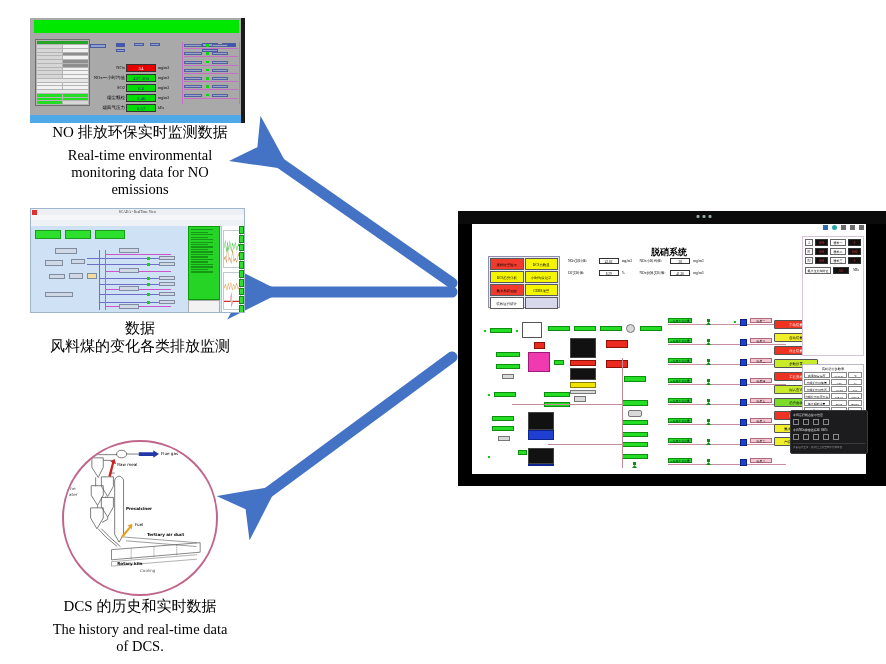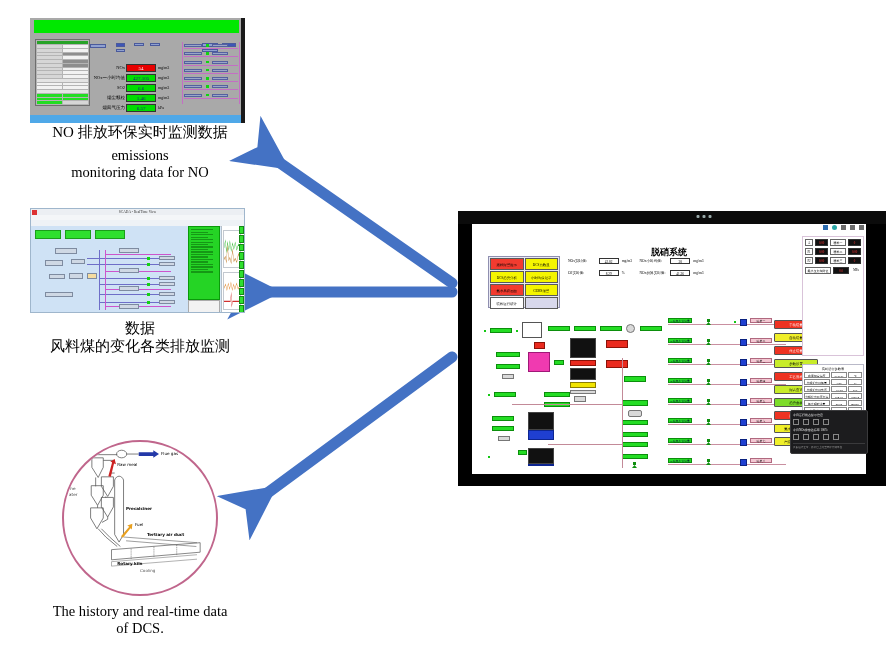"Real-time environmental" div { html: none -> <div>Real-time environmental</div> }
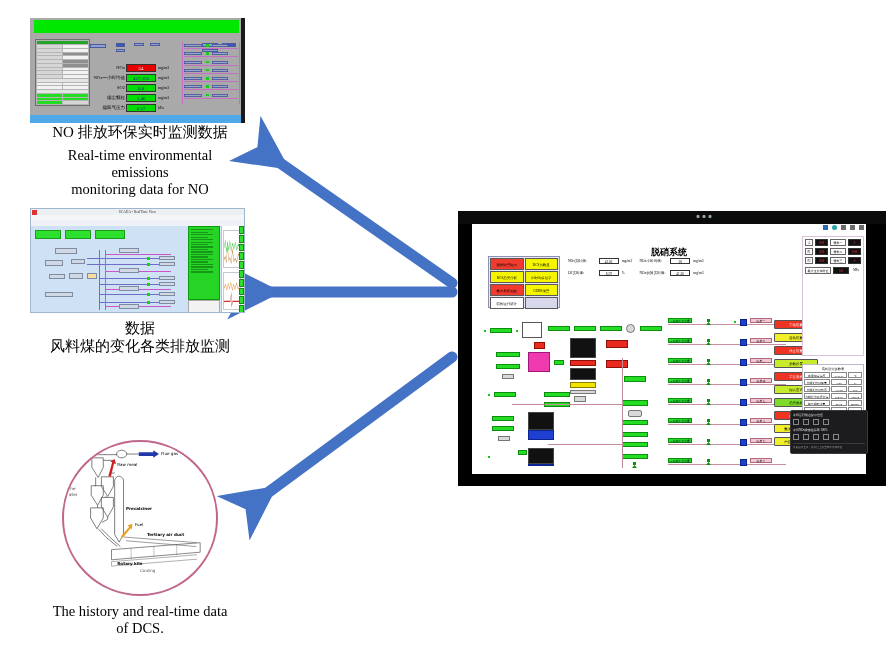"emissions" div { order: before "monitoring data for NO" -> after "monitoring data for NO" }
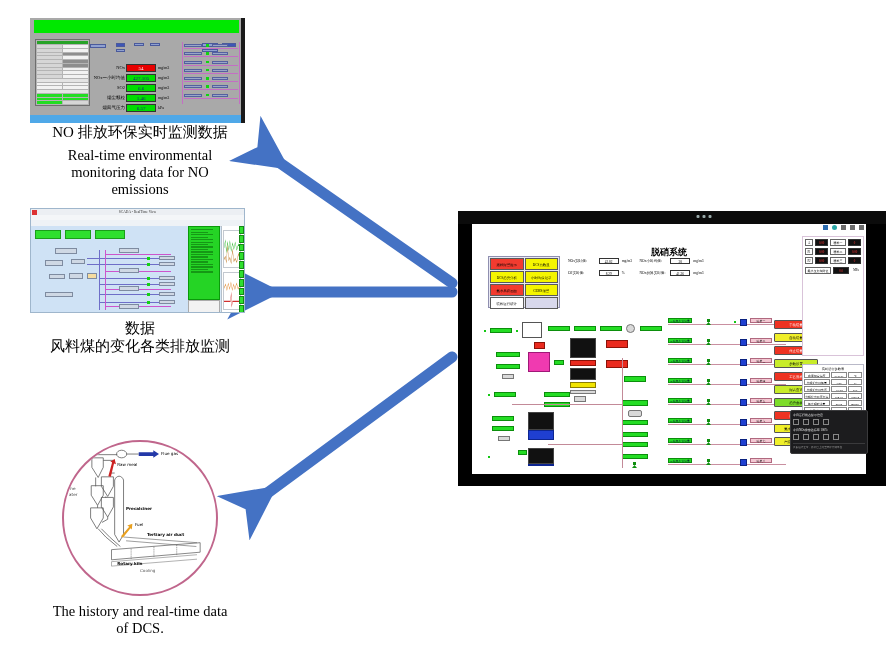"DCS 的历史和实时数据" div.cap-zh { html: none -> <div>DCS 的历史和实时数据</div> }
